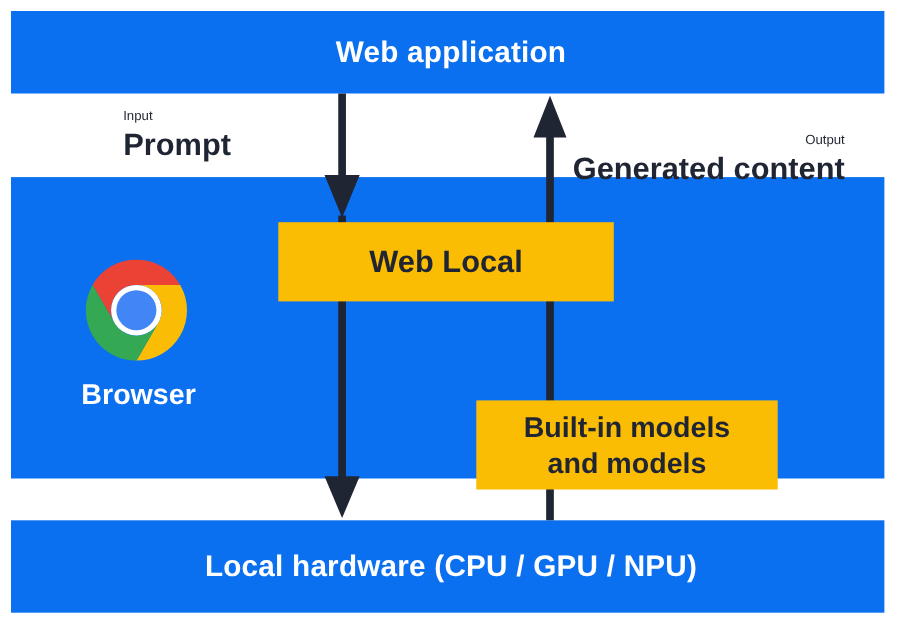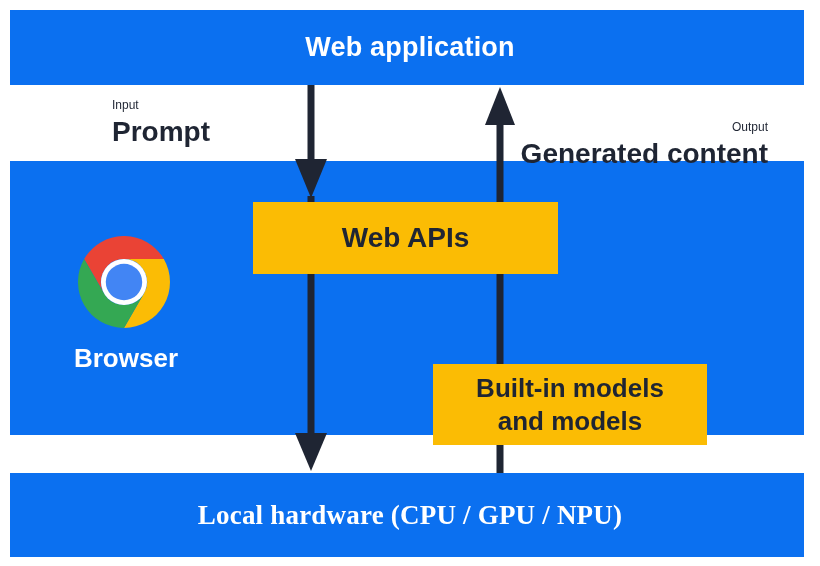"Web APIs" span { text: APIs -> Local }
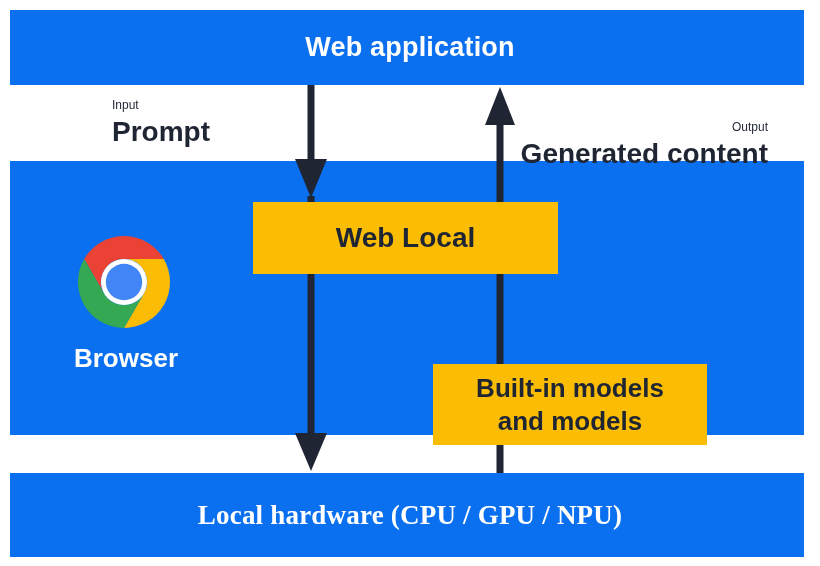"Local hardware (CPU / GPU" .band-bottom { font-family: Liberation Serif, serif -> none }
